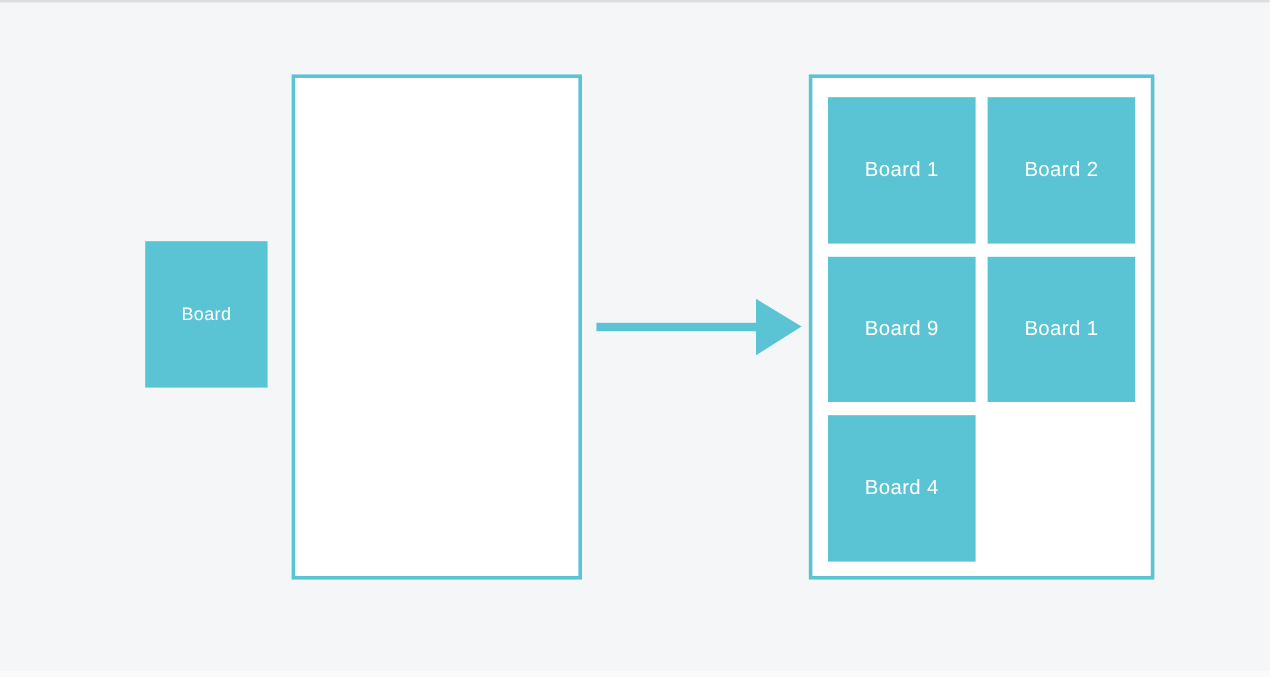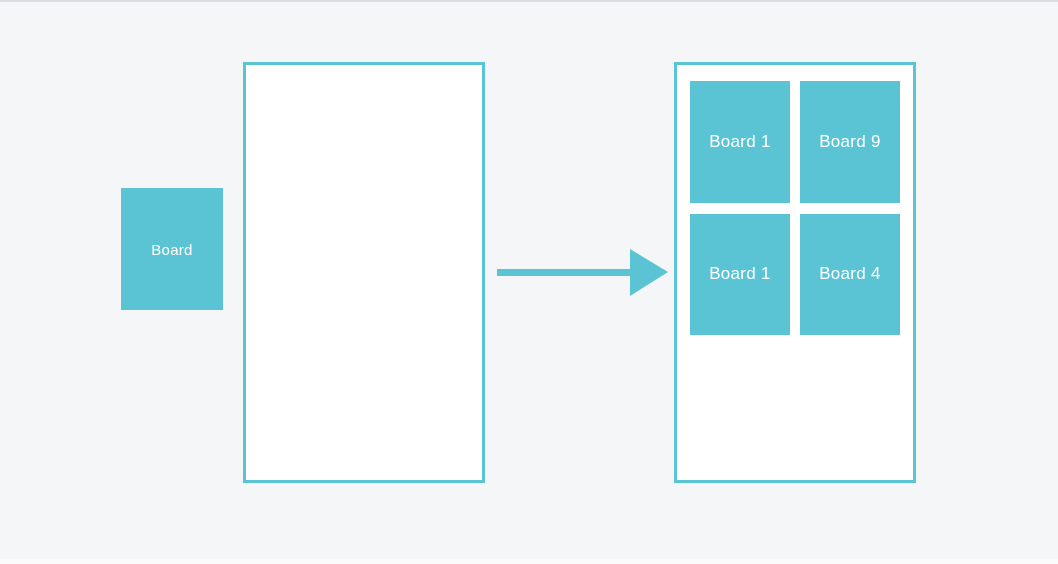"Board 1" .grid-panel { width: 242px -> 288px }
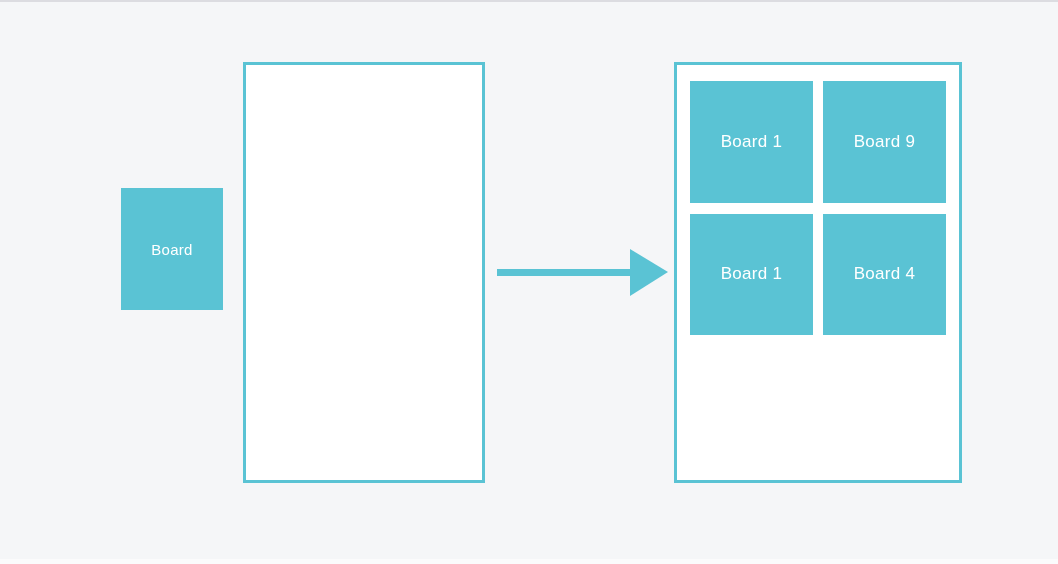"Board 2" div.grid-cell { html: none -> <div> <span>Board 2</span> </div> }
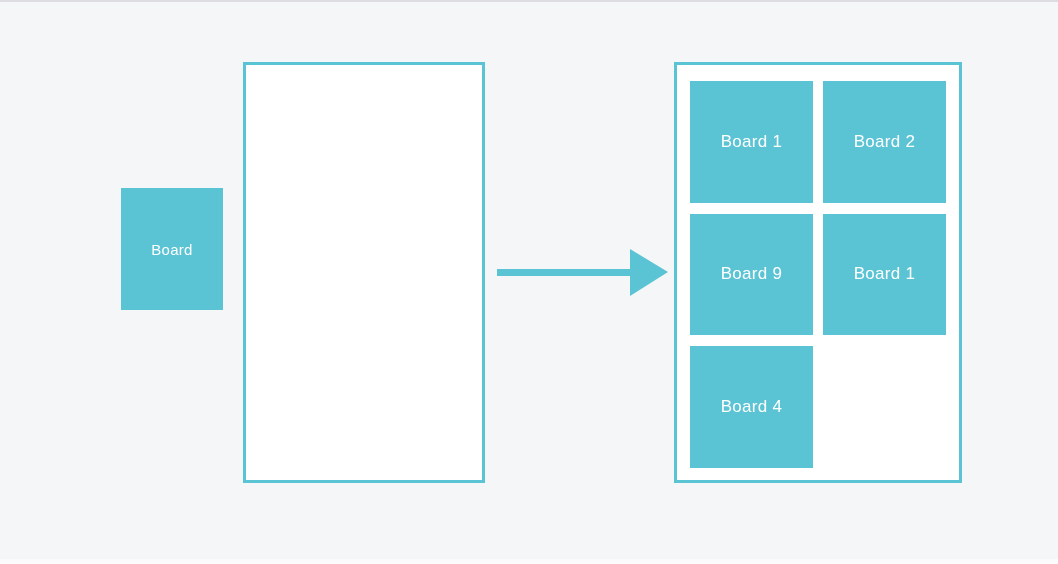"Board" .board-source { top: 188px -> 201px }
